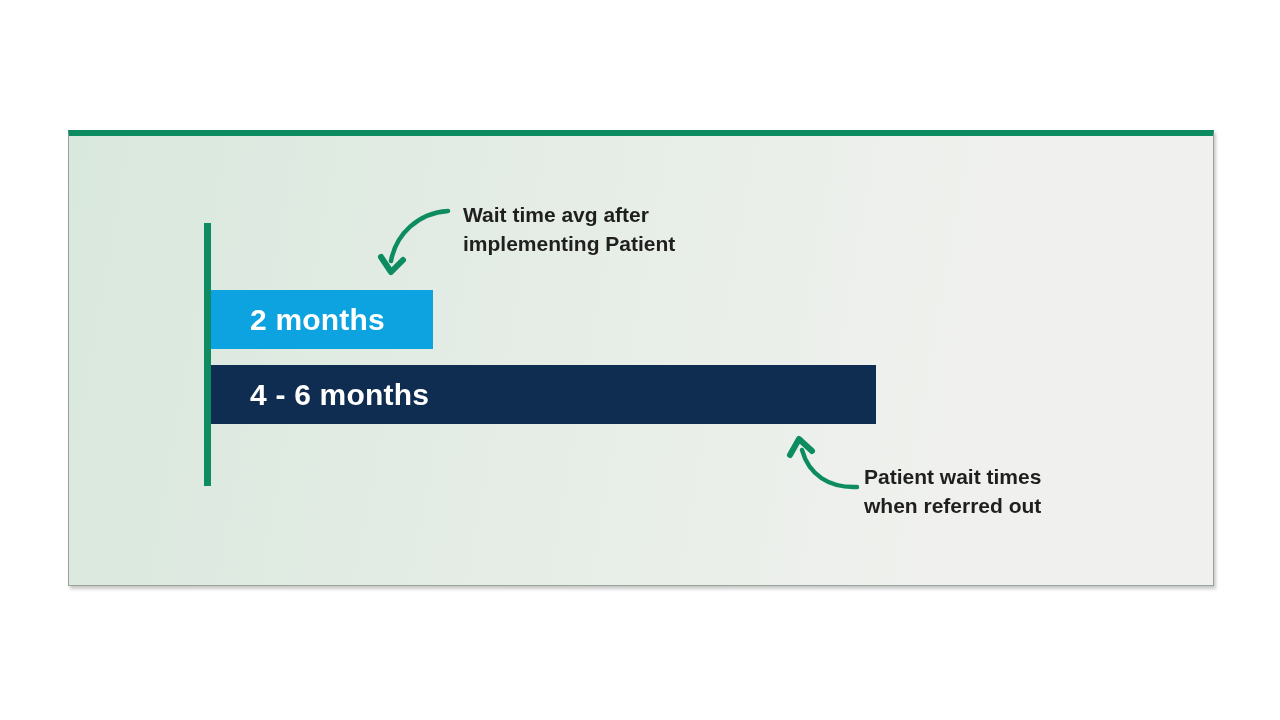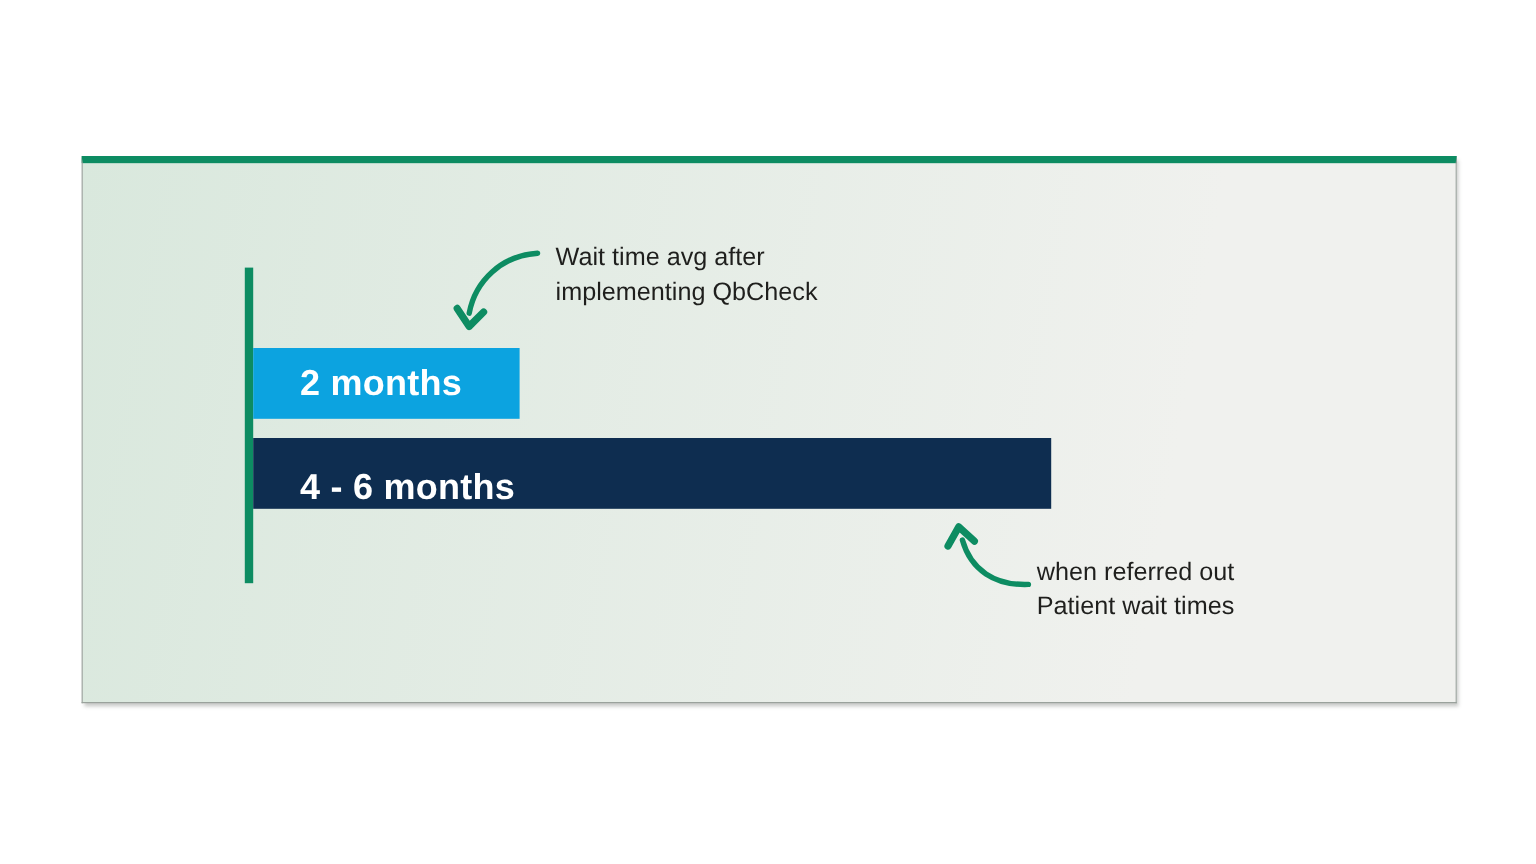"Wait time avg after" .annotation { font-weight: 400 -> 700 }
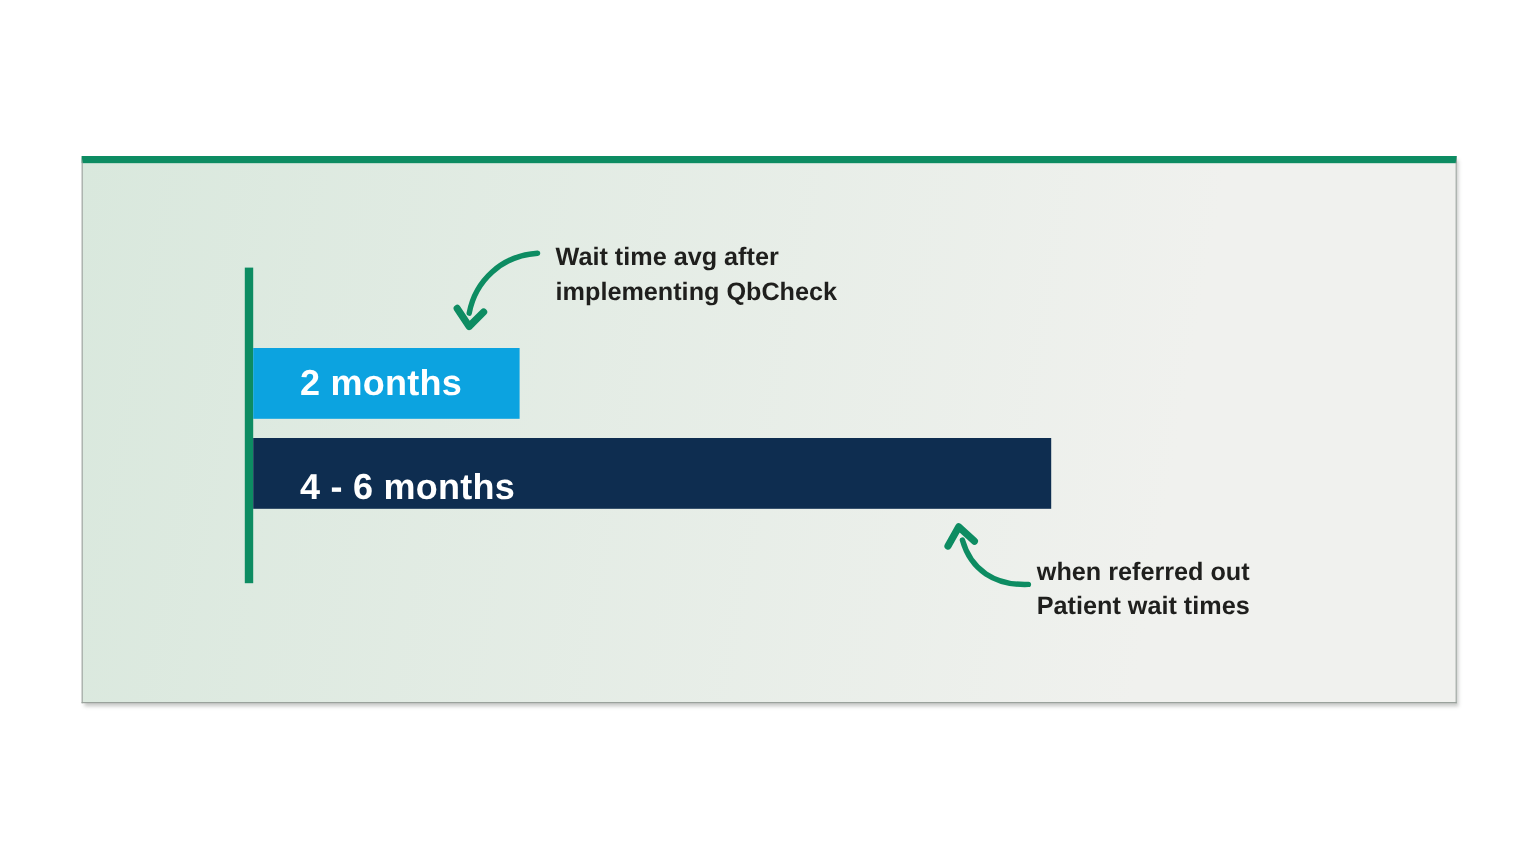"implementing QbCheck" div { text: QbCheck -> Patient }
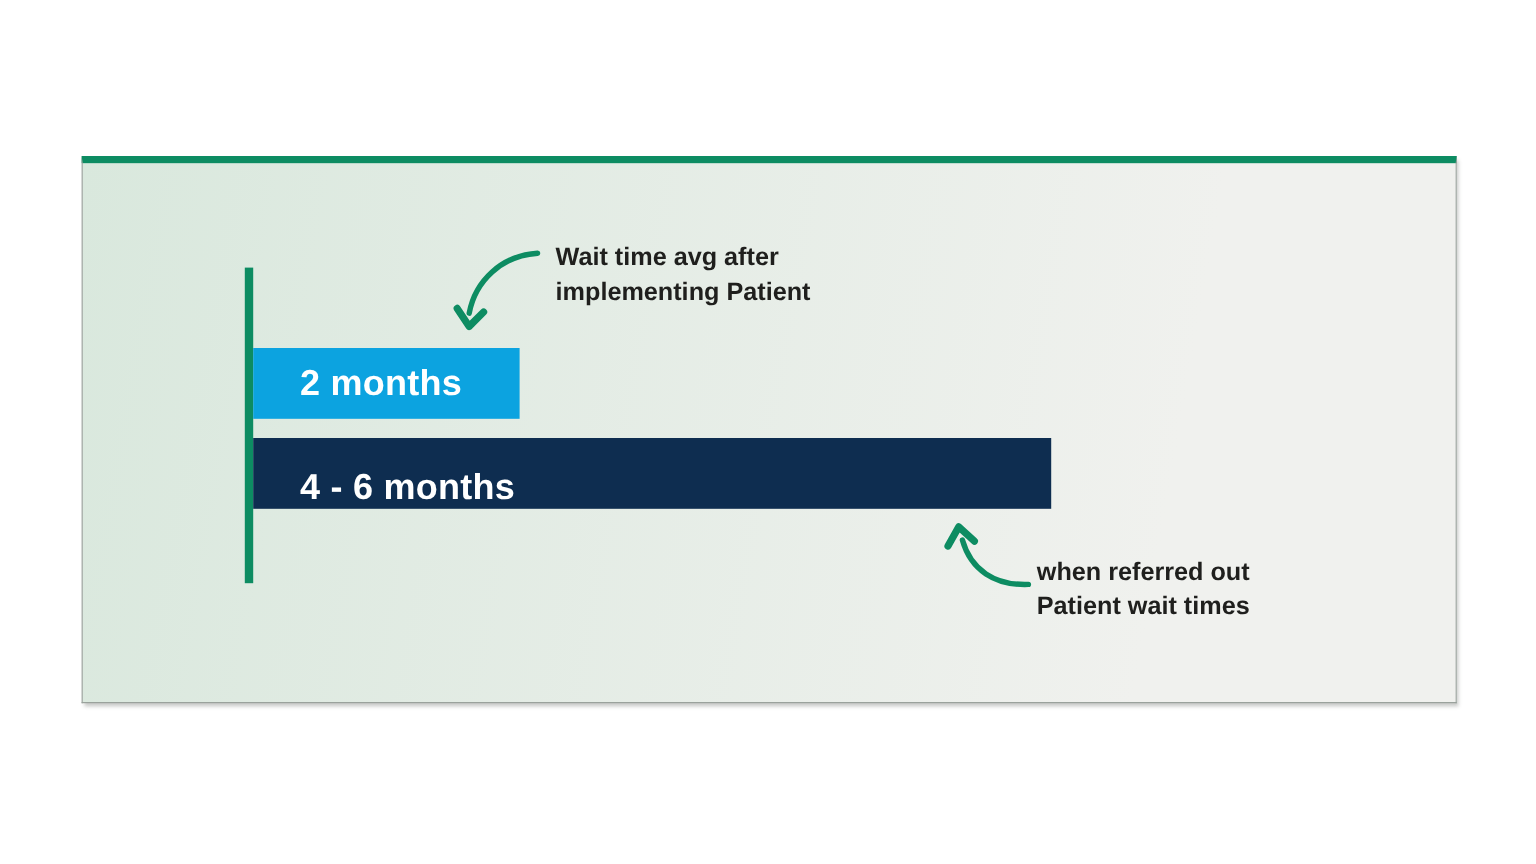"4 - 6 months" div.bar { align-items: flex-end -> none }
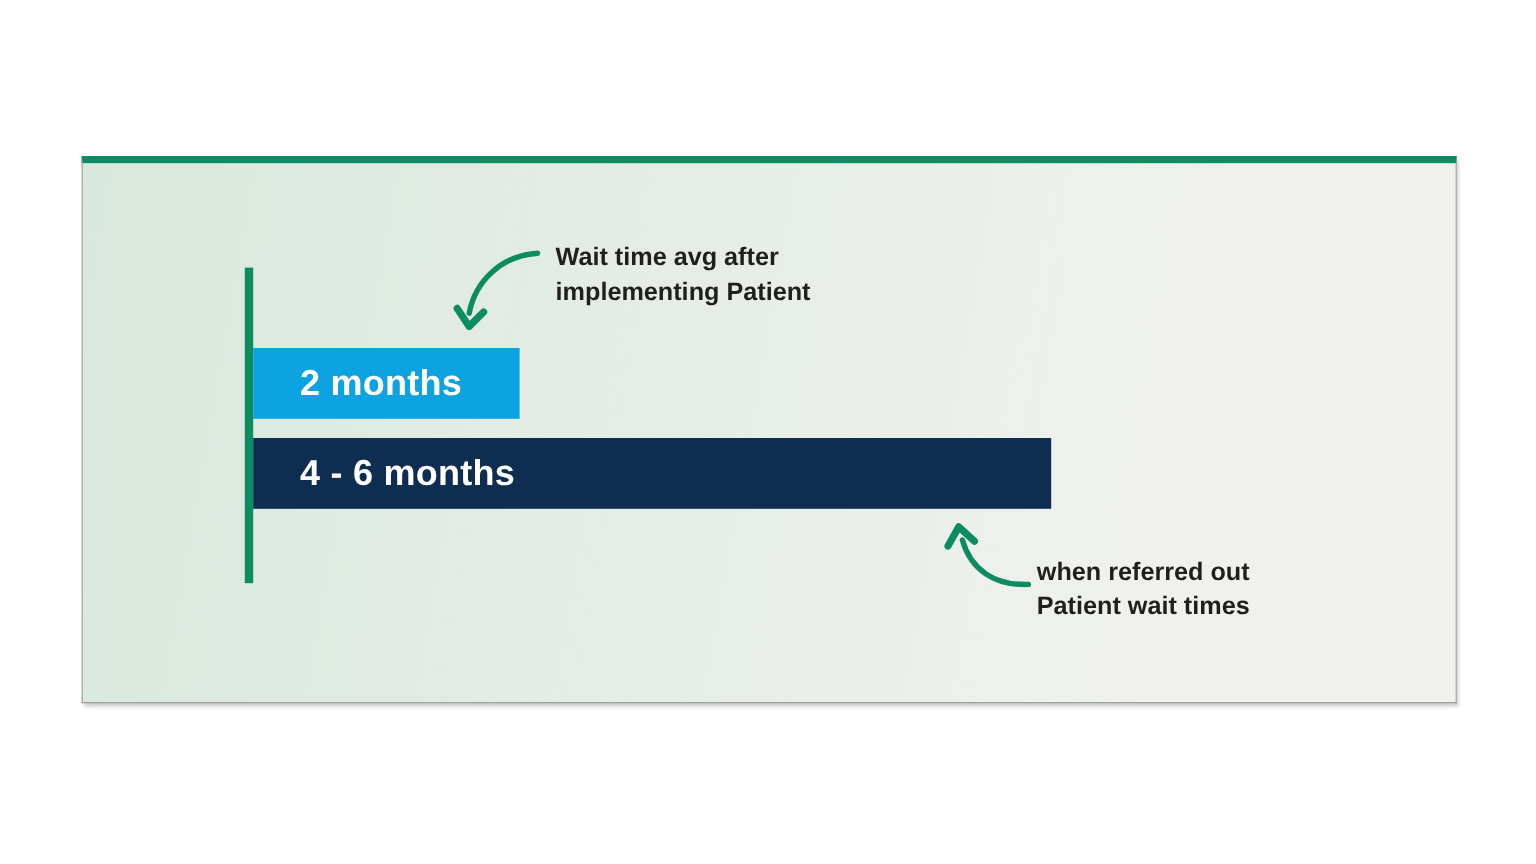"when referred out" div { order: before "Patient wait times" -> after "Patient wait times" }
